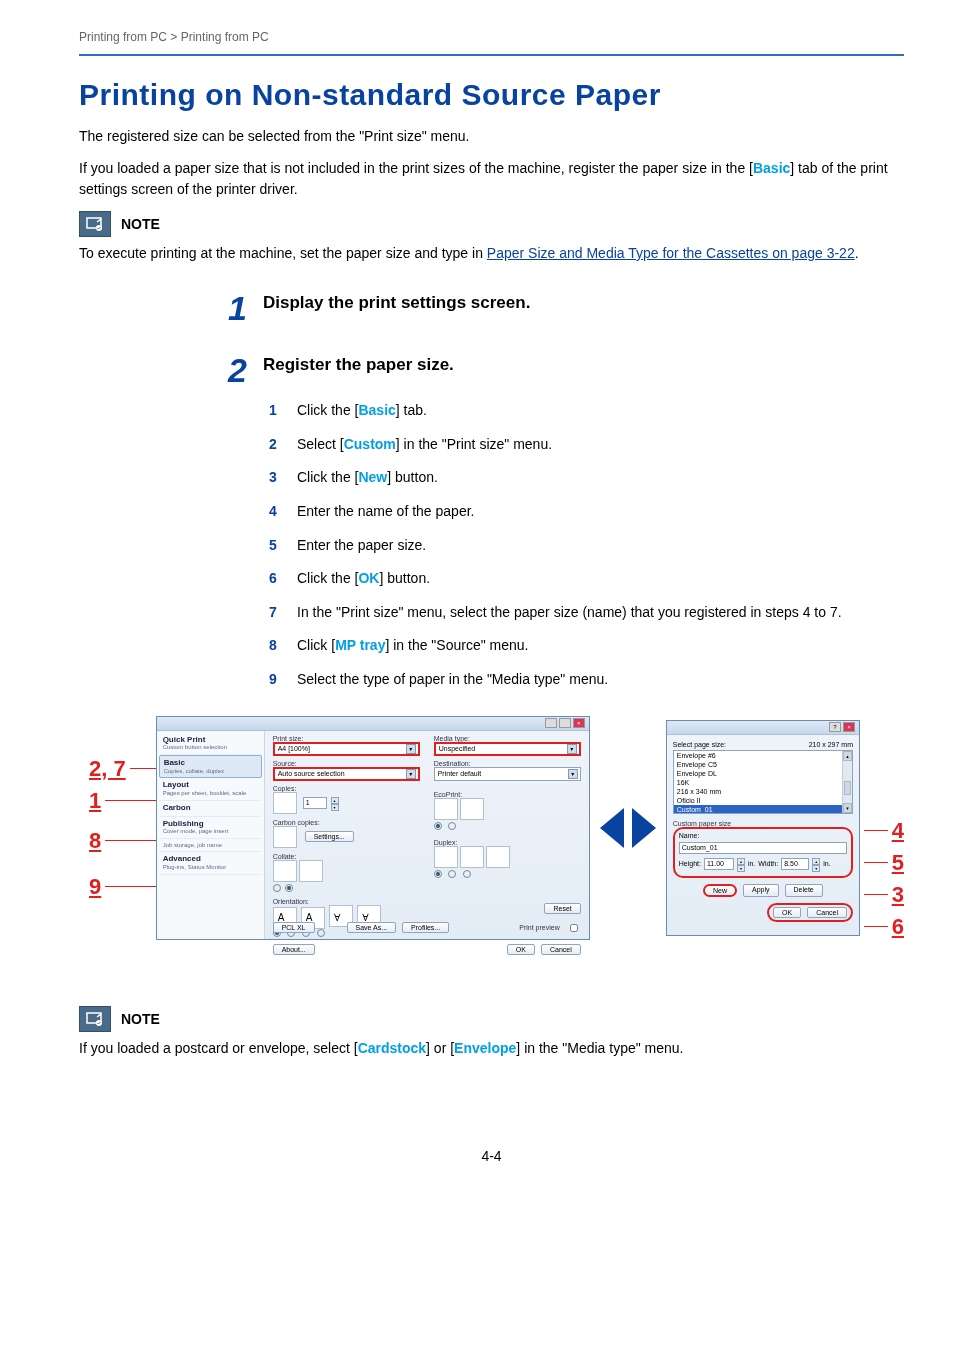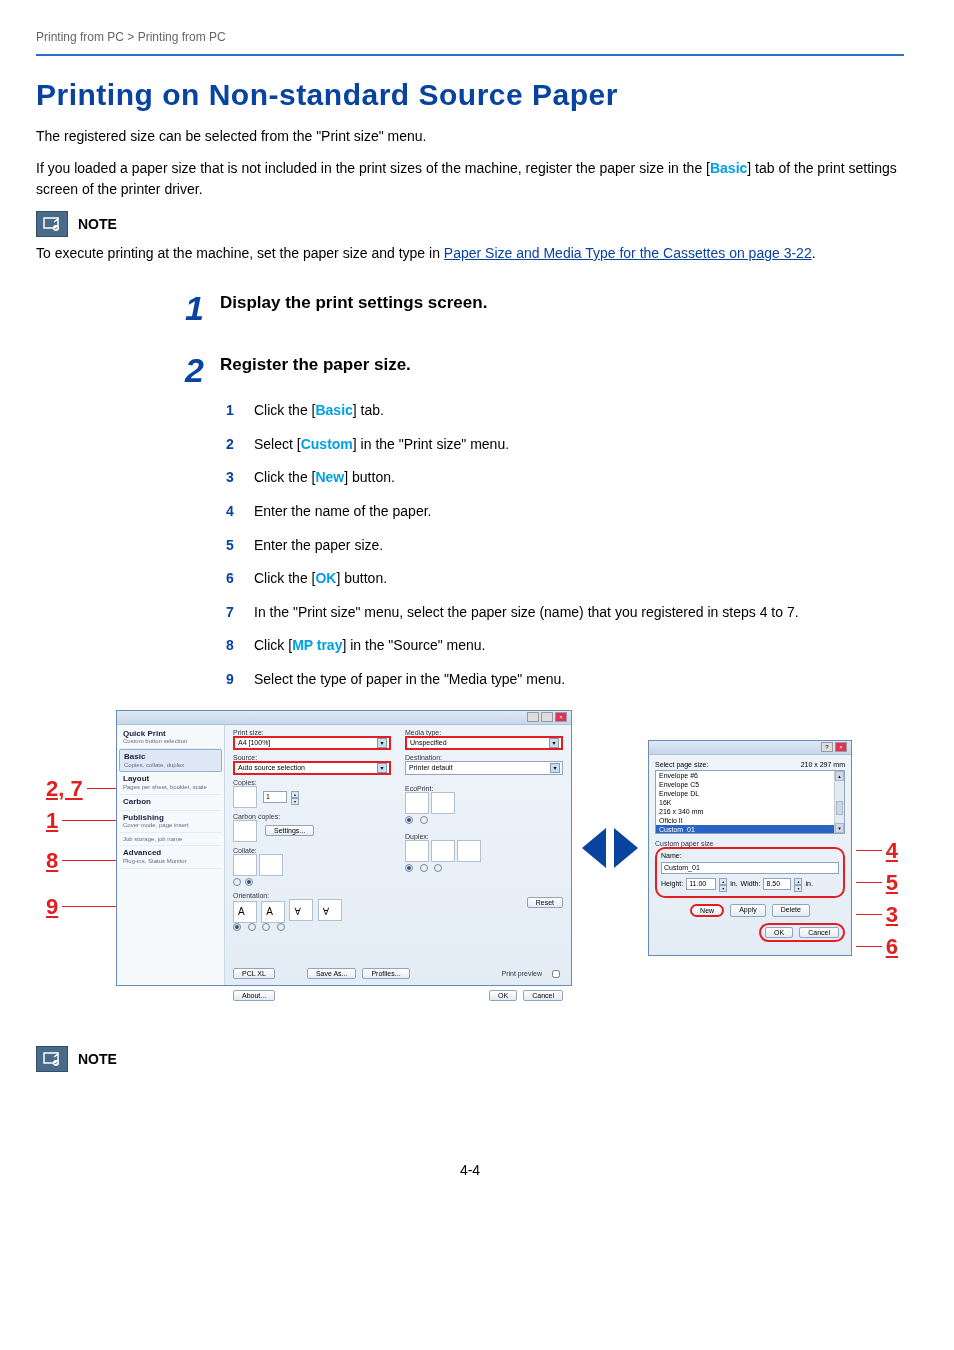"Printing from PC > Printing" .page { padding: 30px 50px 40px 36px -> 30px 50px 40px 79px }
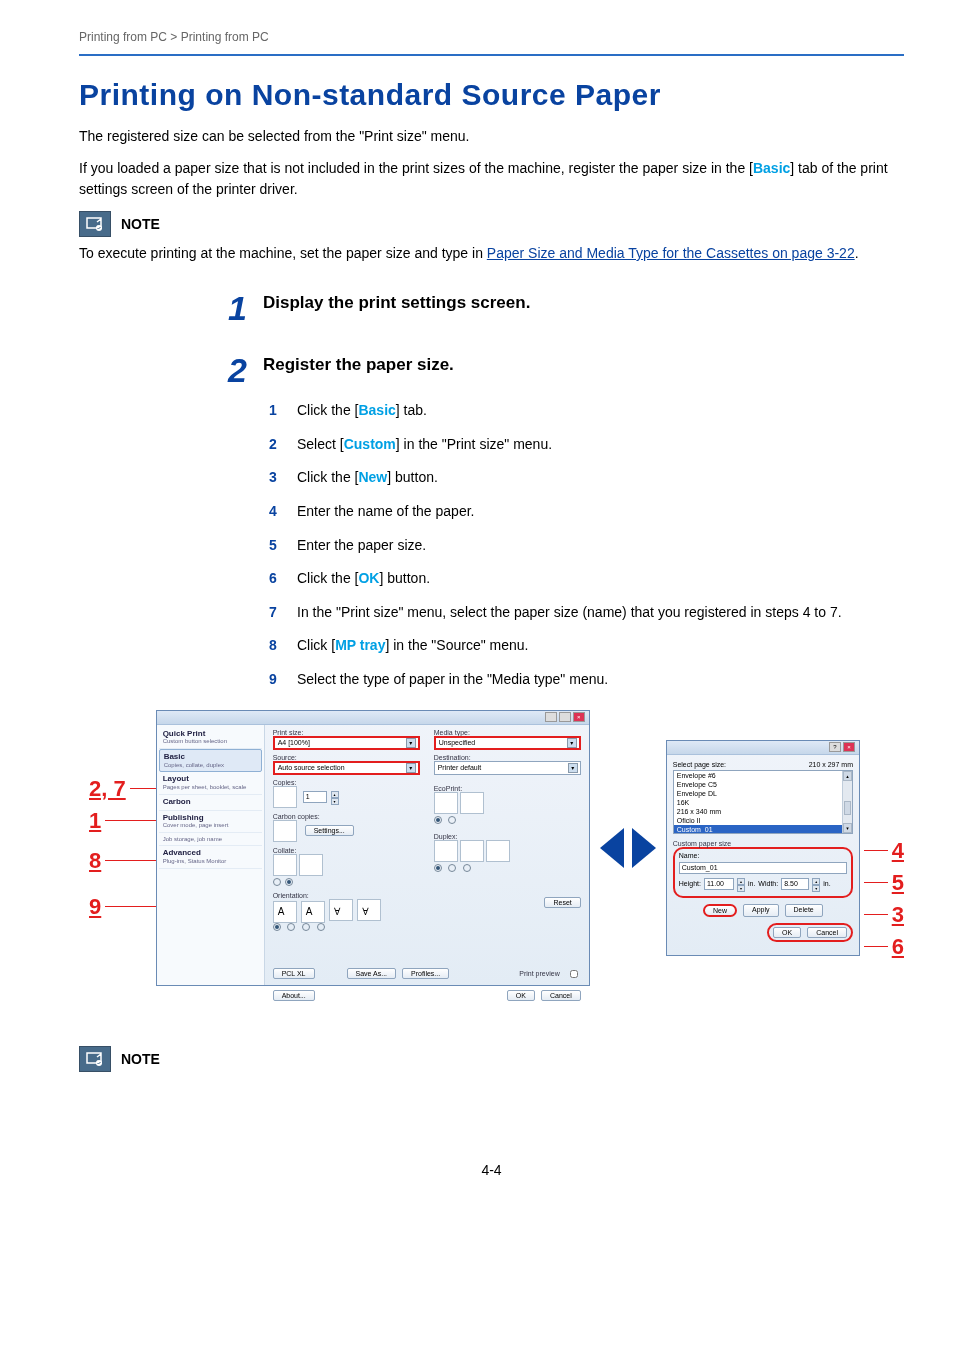"Quick Print" .dlg { height: 276px -> 224px }
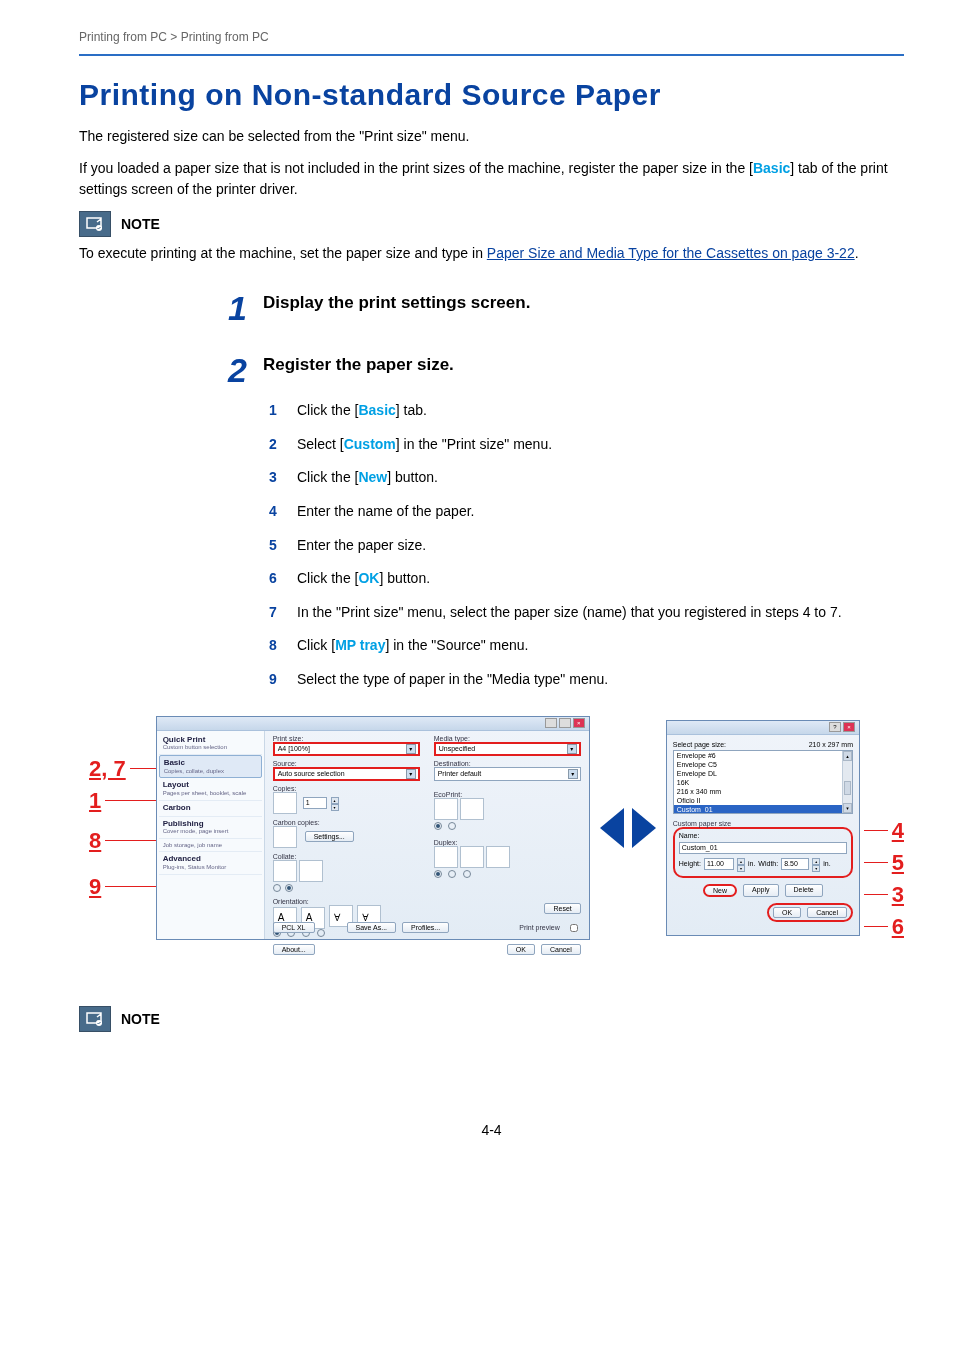"If you loaded a postcard" div.note-body { html: none -> <div> <span>If you loaded a postcard or envelope, select [</span><span>Cardstock</span><span>] or [</span><span>Envelope</span><span>] in the "Media type" menu.</span> </div> }
